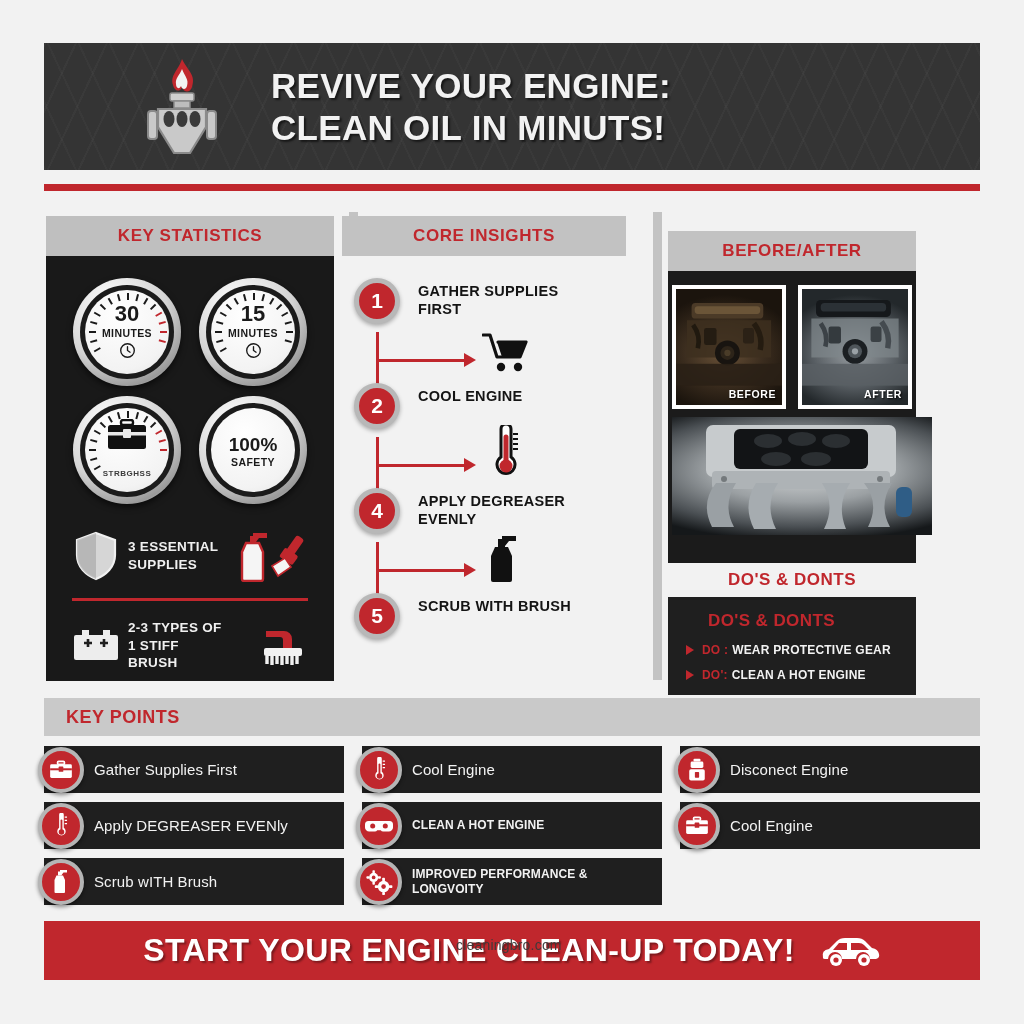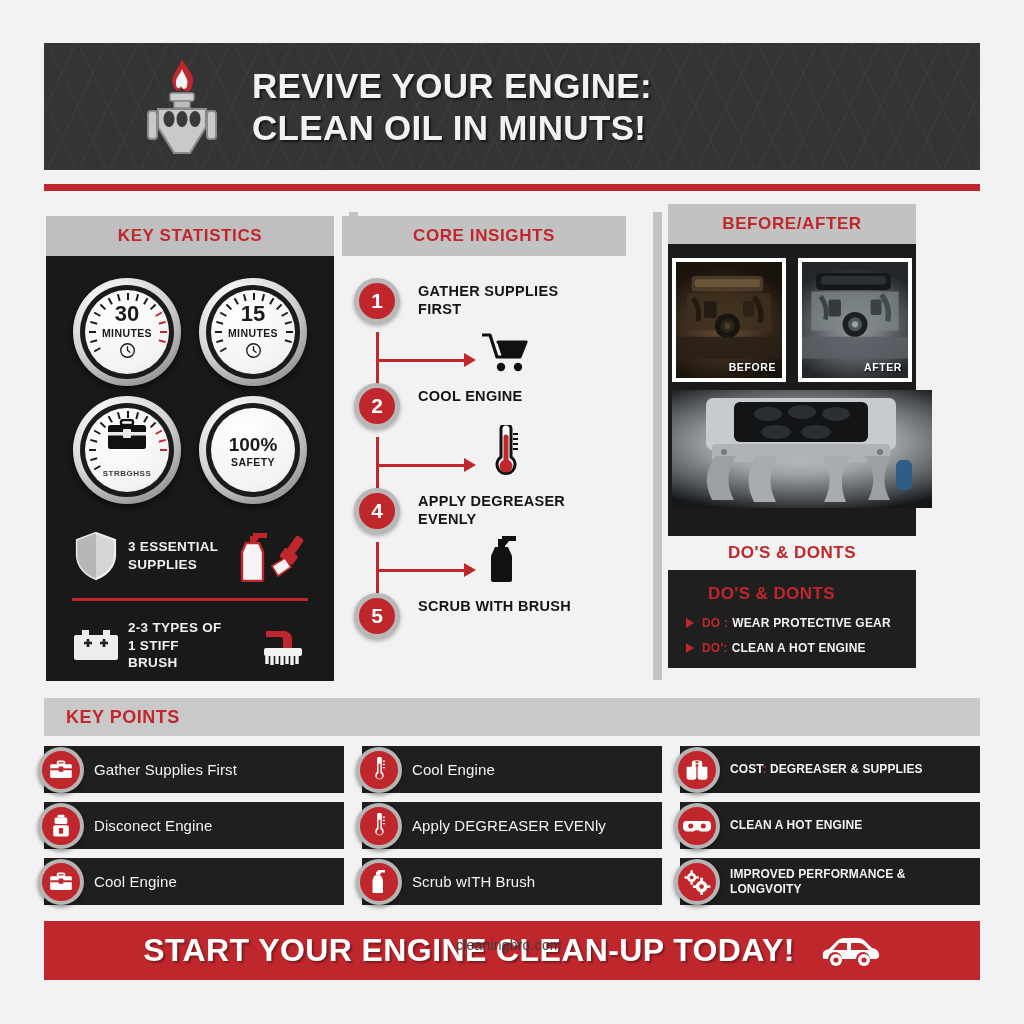"REVIVE YOUR ENGINE:" .header-title { margin-left: 10px -> 29px }
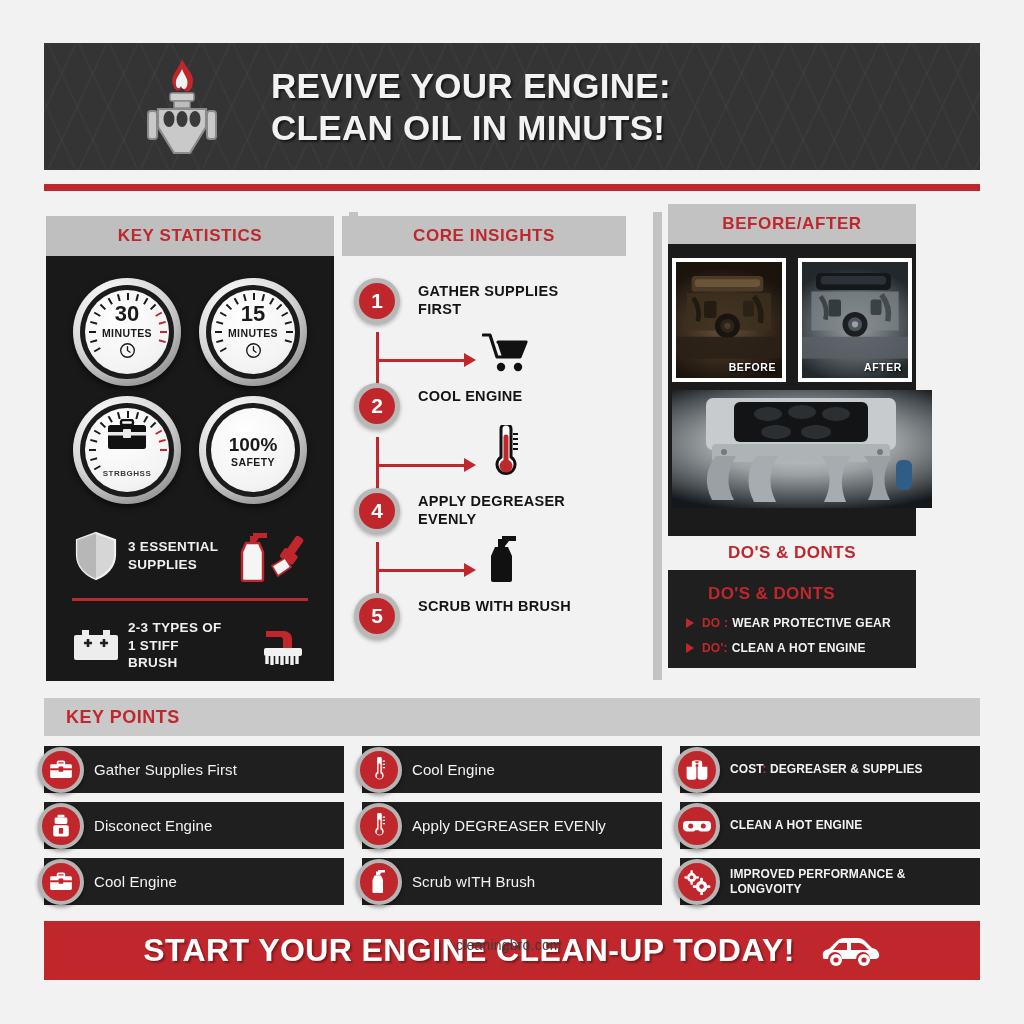"BEFORE/AFTER" .col-right { top: 204px -> 231px }
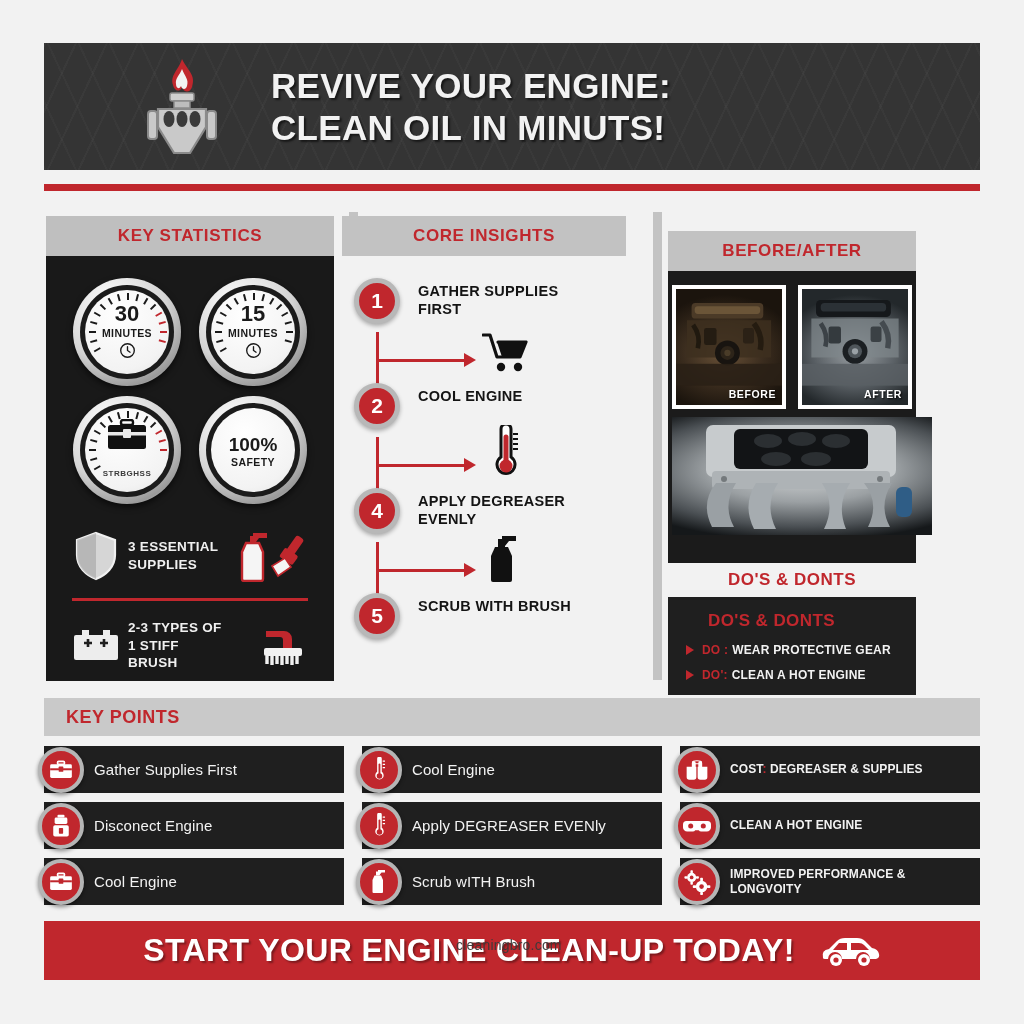"COST: DEGREASER & SUPPLIES" div.kp-card { html: <div> <div> <svg> <path></path> <path></path> <ellipse></ellipse> </svg> </div> <div> <span>COST</span><span>:</span><span> DEGREASER &amp; SUPPLIES</span> </div> </div> -> none }
